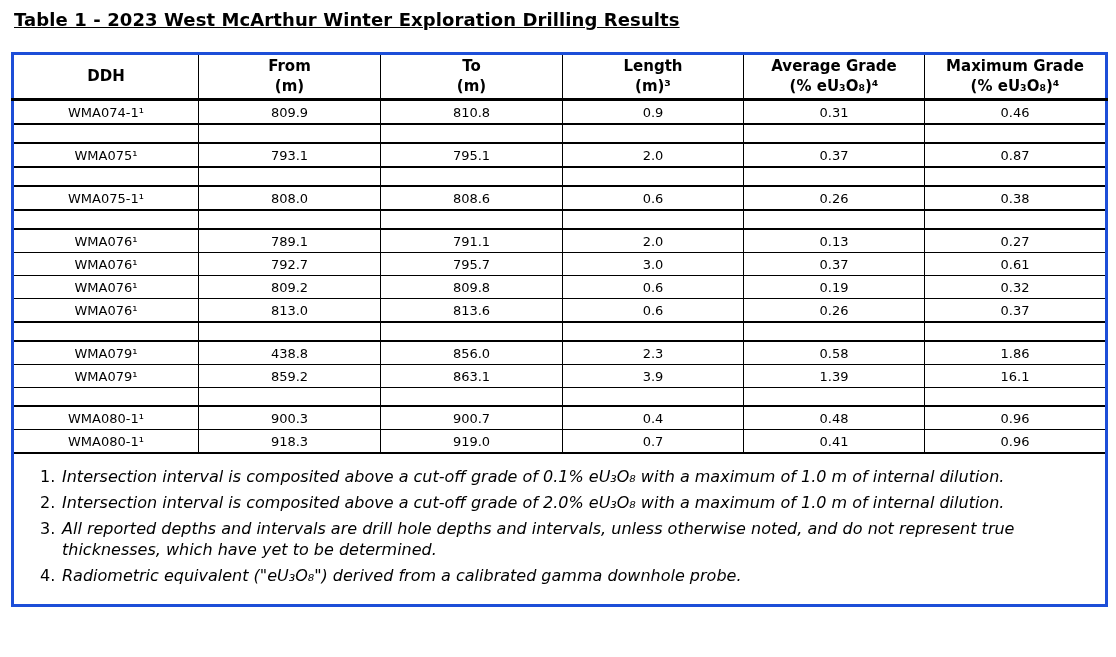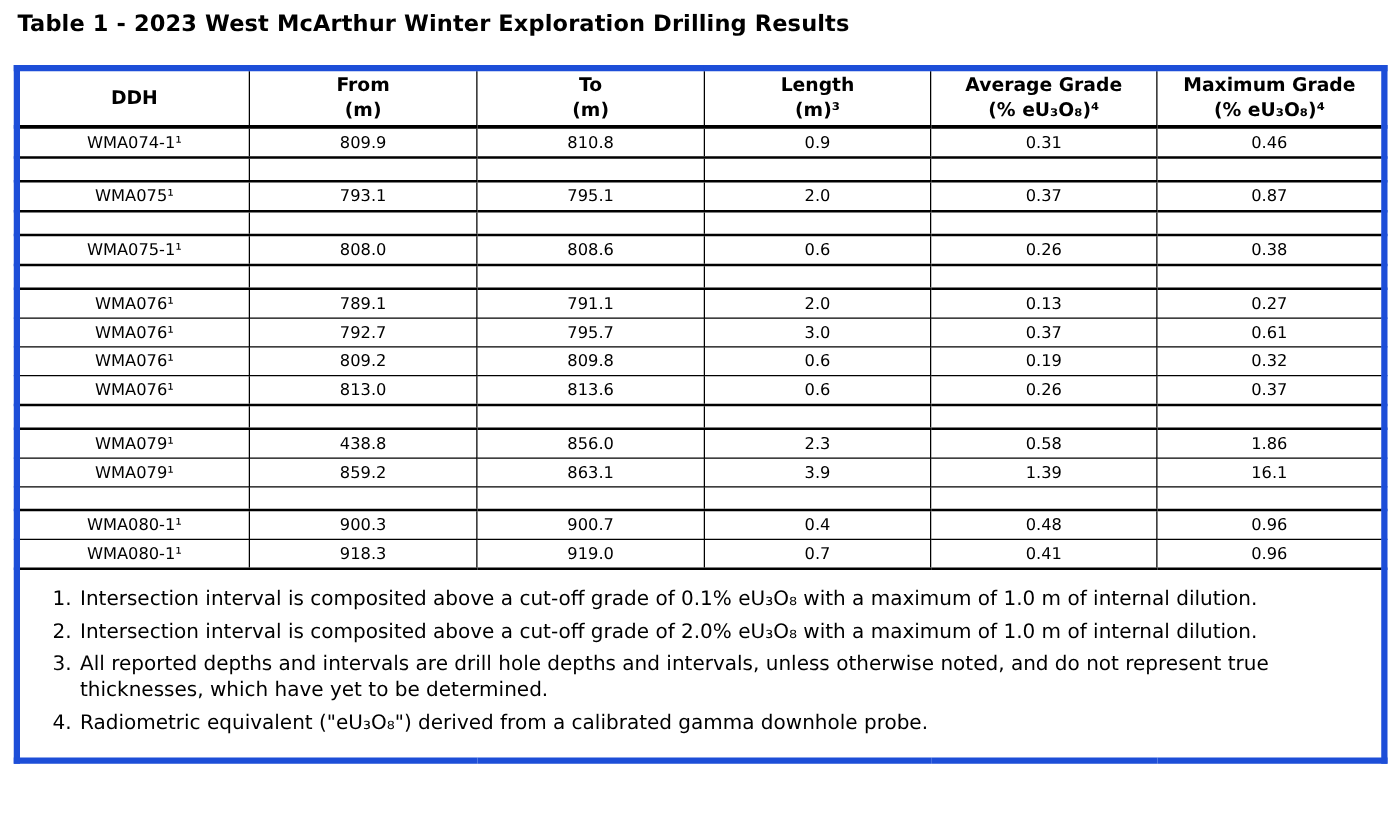"Table 1 - 2023 West" .doc-title { text-decoration: none -> underline }
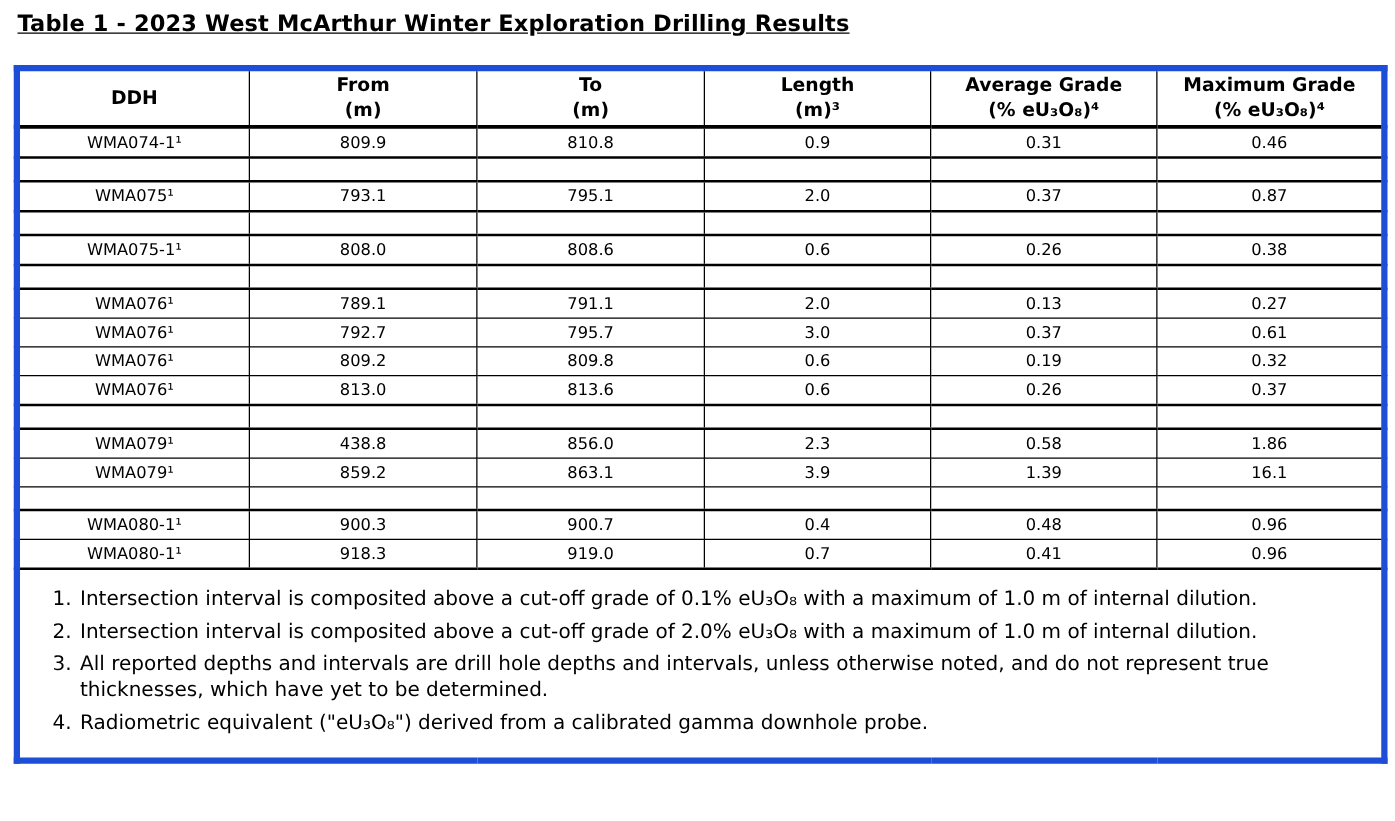"DDH" table.results { border: 5px solid #1d4ed8 -> 3px solid #1d4ed8 }
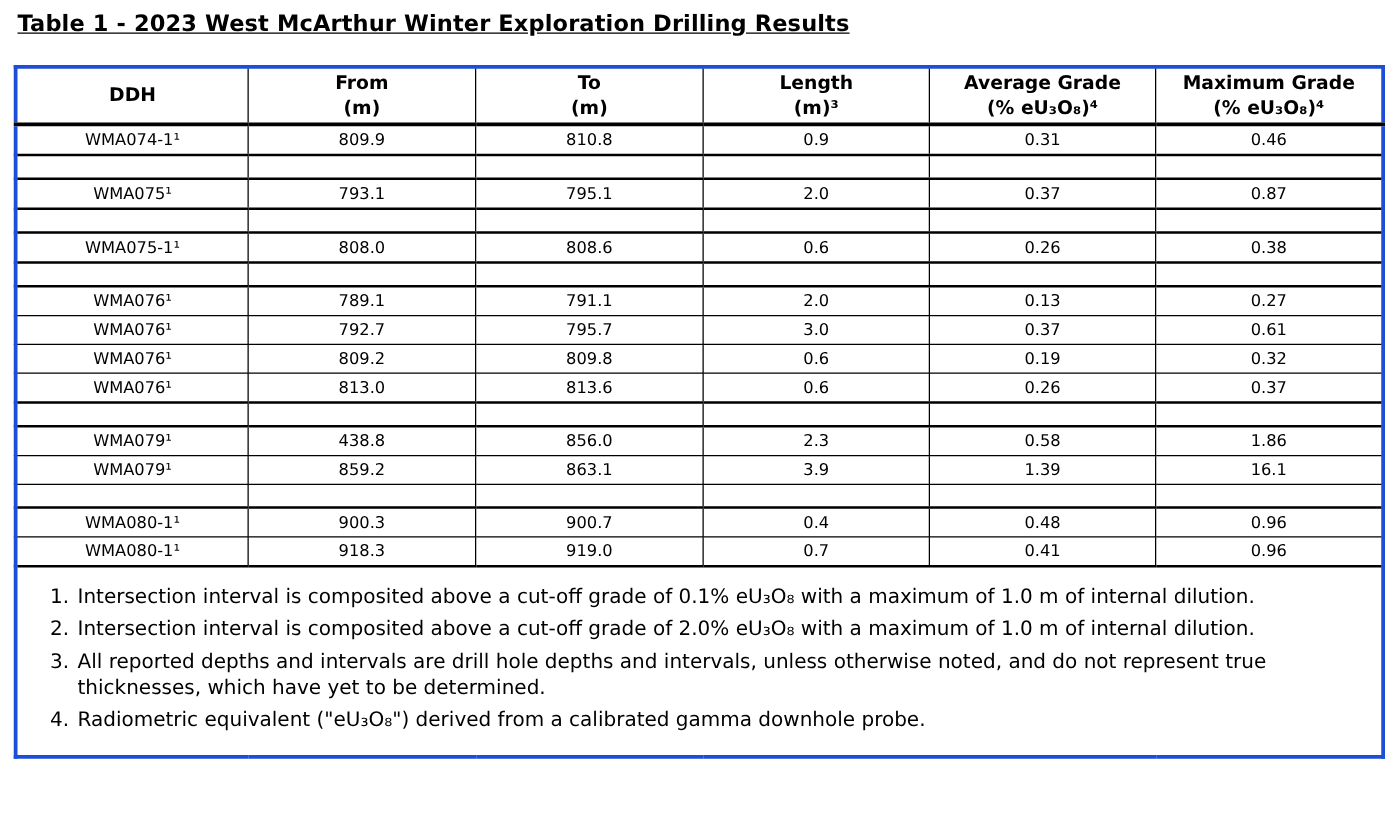"Intersection interval is composited" .fn-text { font-style: none -> italic }
